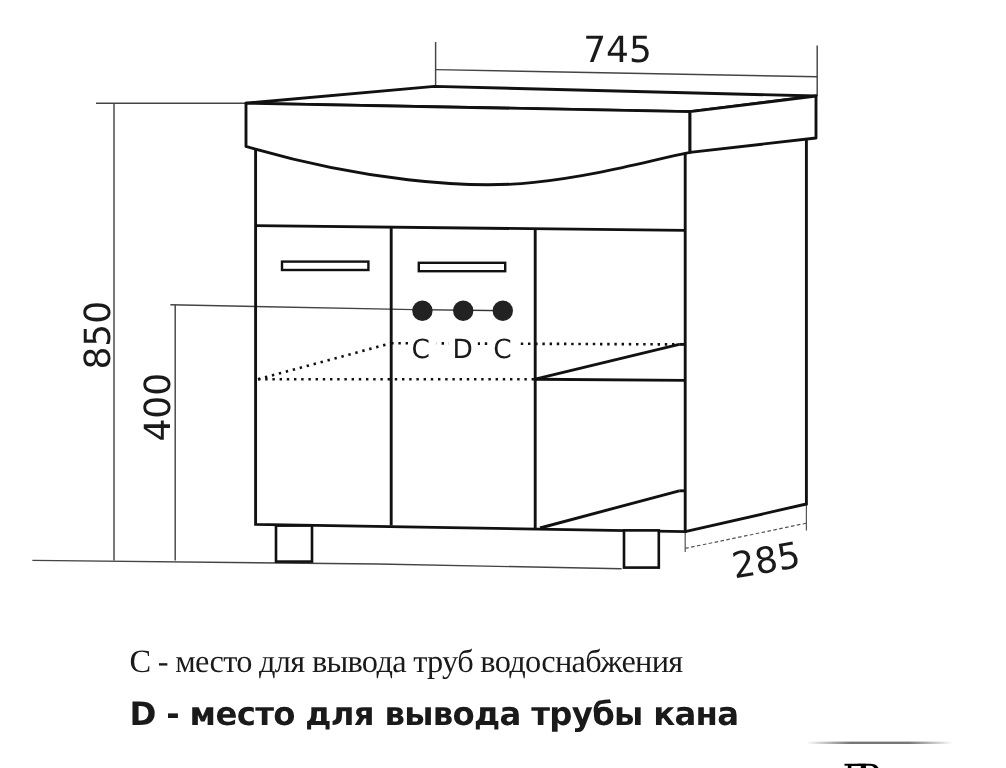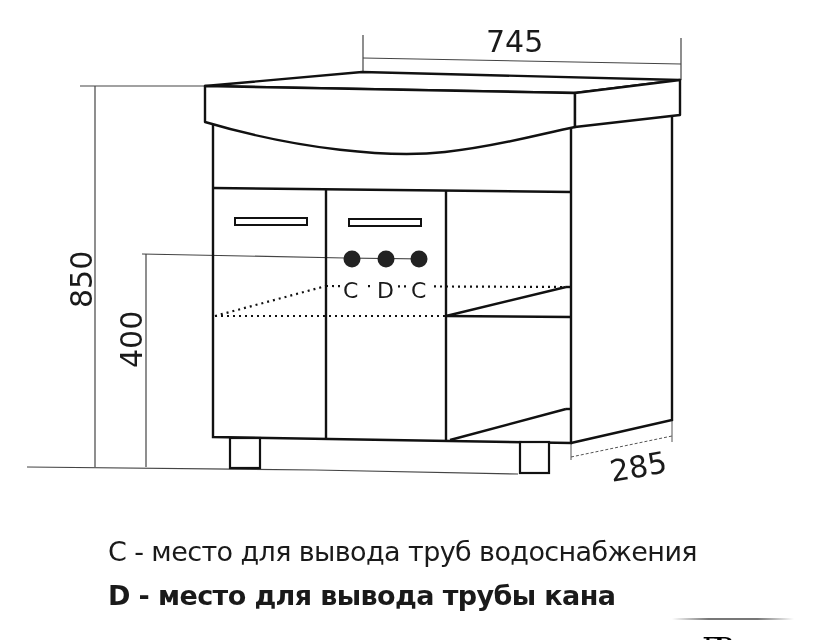"C - место для вывода" .legend-1 { font-family: none -> Liberation Serif, serif }
